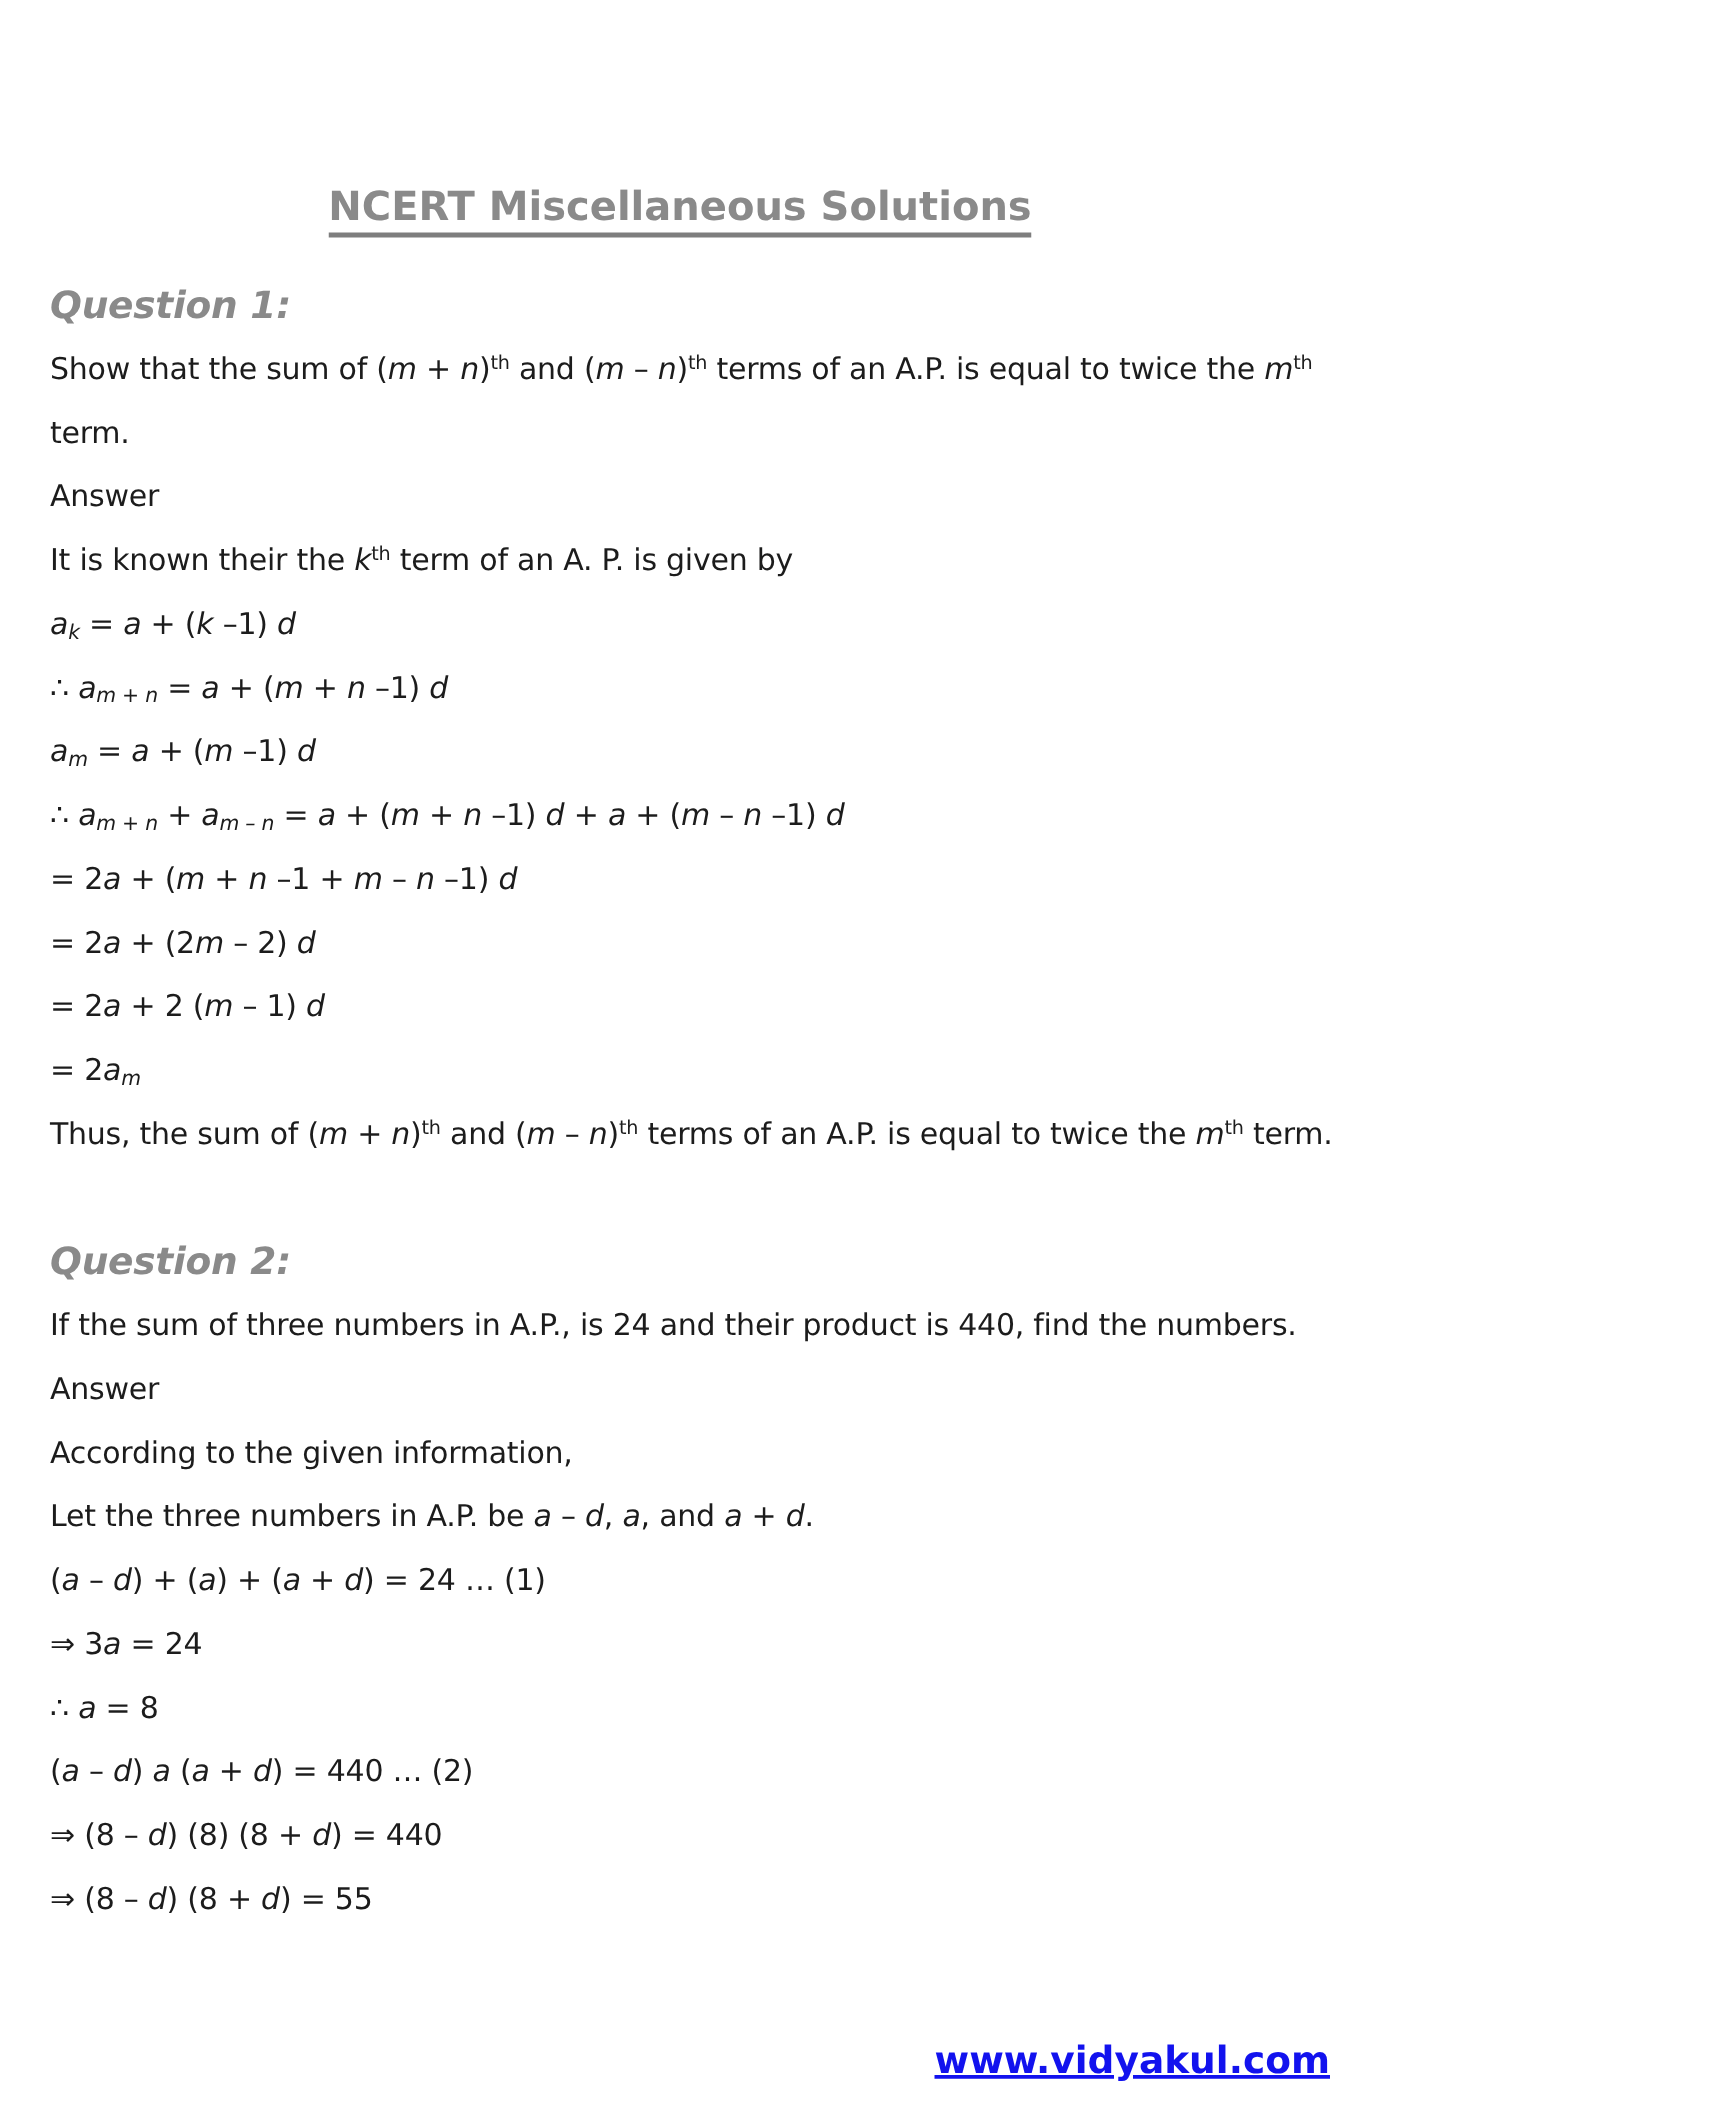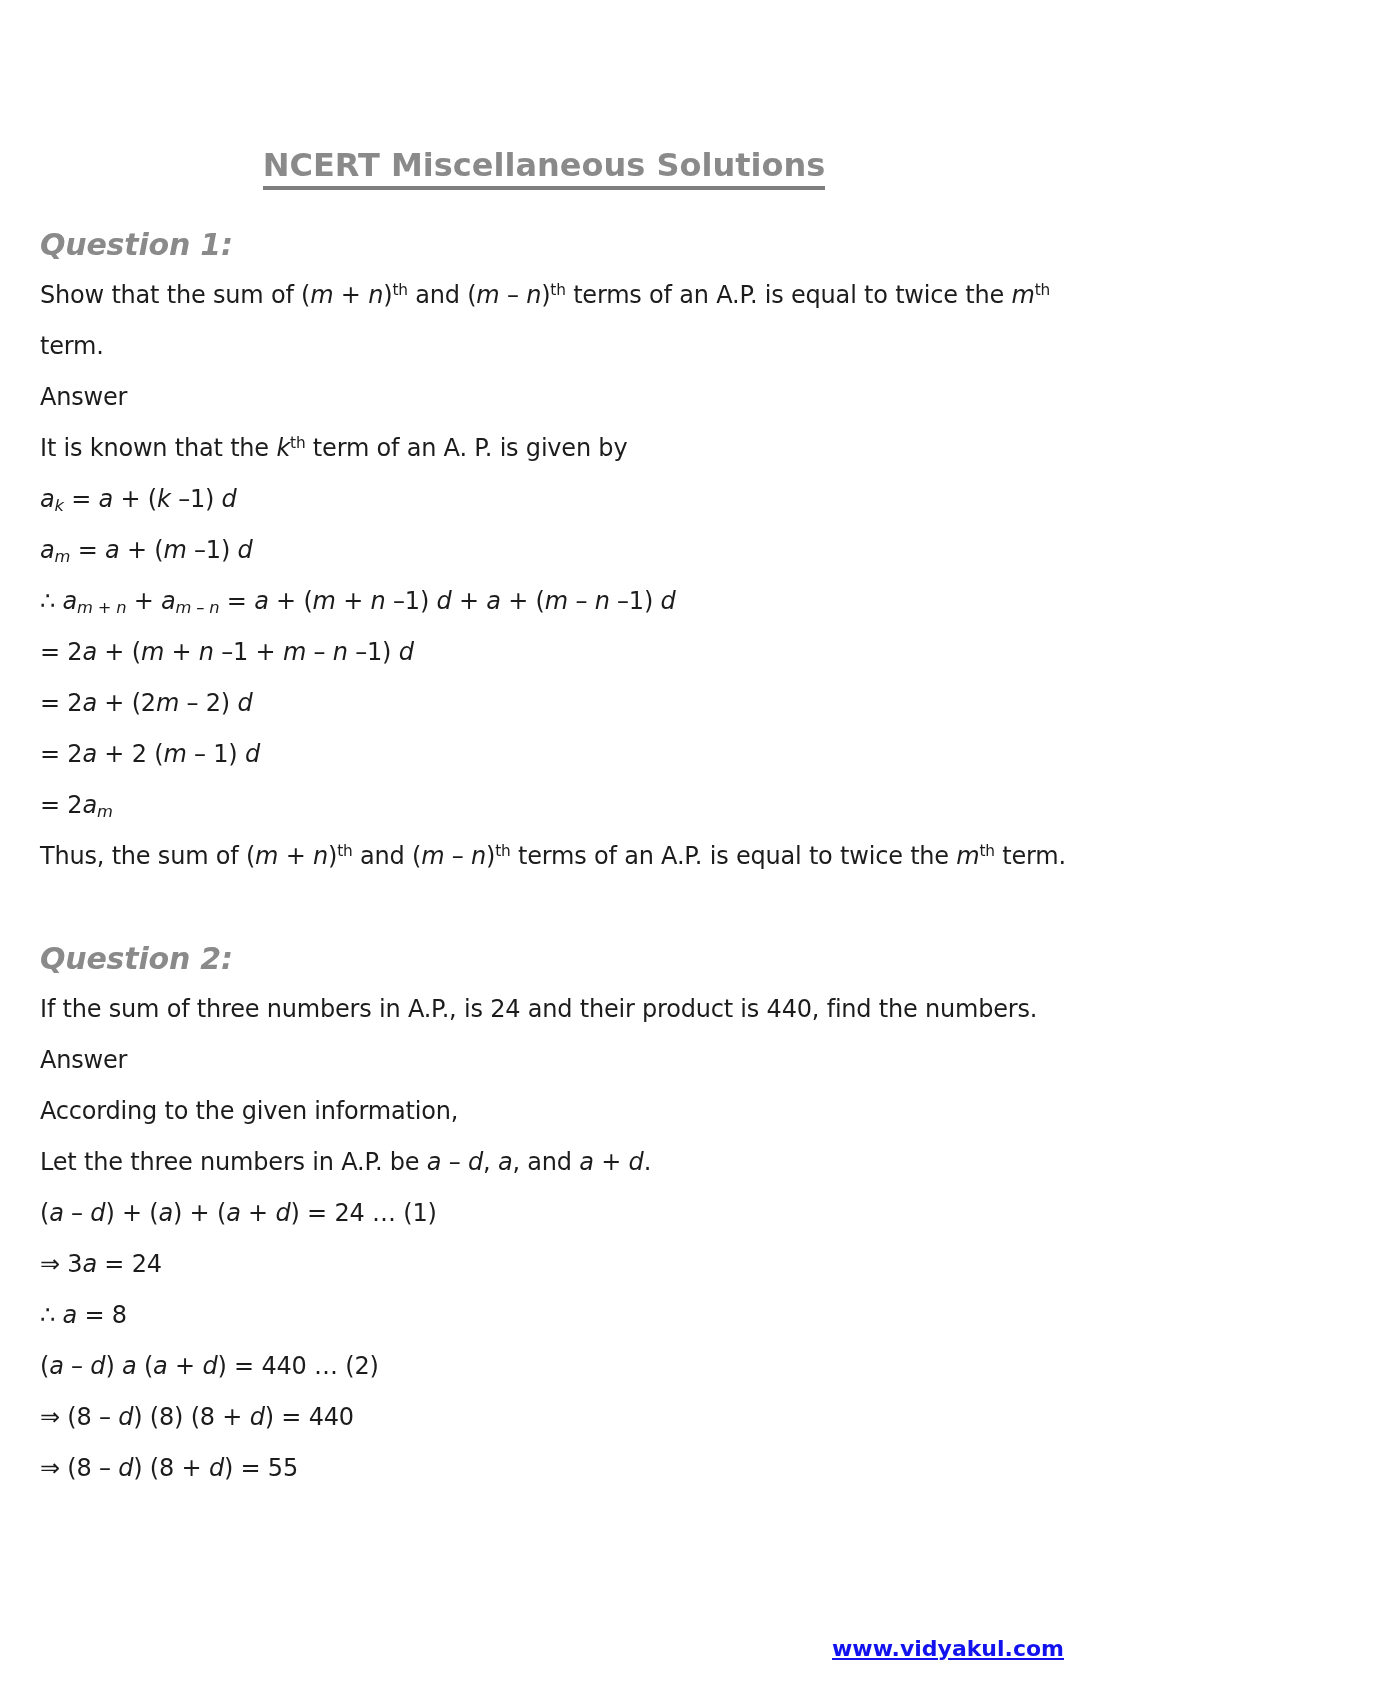"It is known that the" span { text: that -> their }
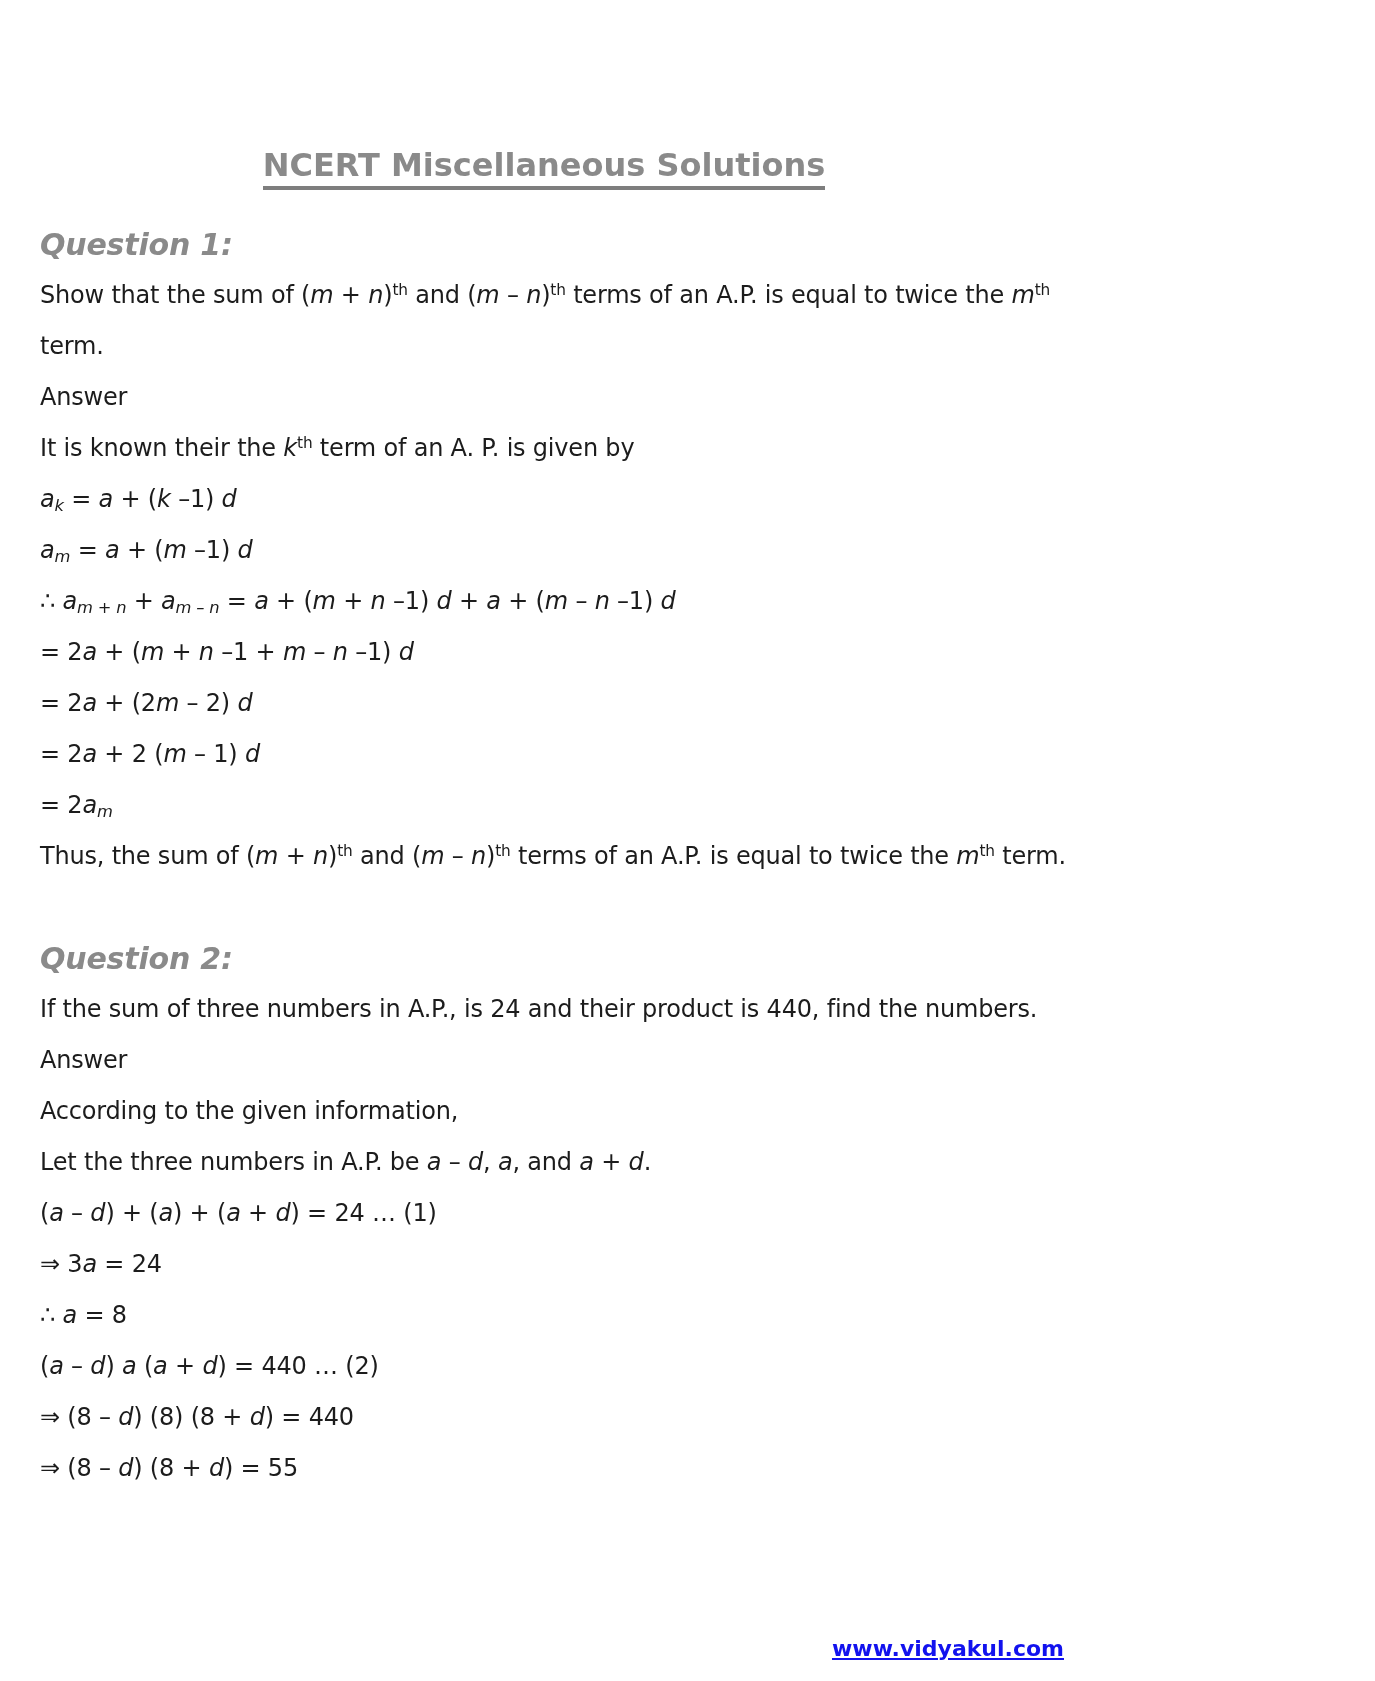"∴ am + n =" div.line { html: none -> <div><span>∴ </span><span>a</span><span>m + n</span><span> = </span><span>a</span><span> + (</span><span>m</span><span> + </span><span>n</span><span> –1) </span><span>d</span></div> }
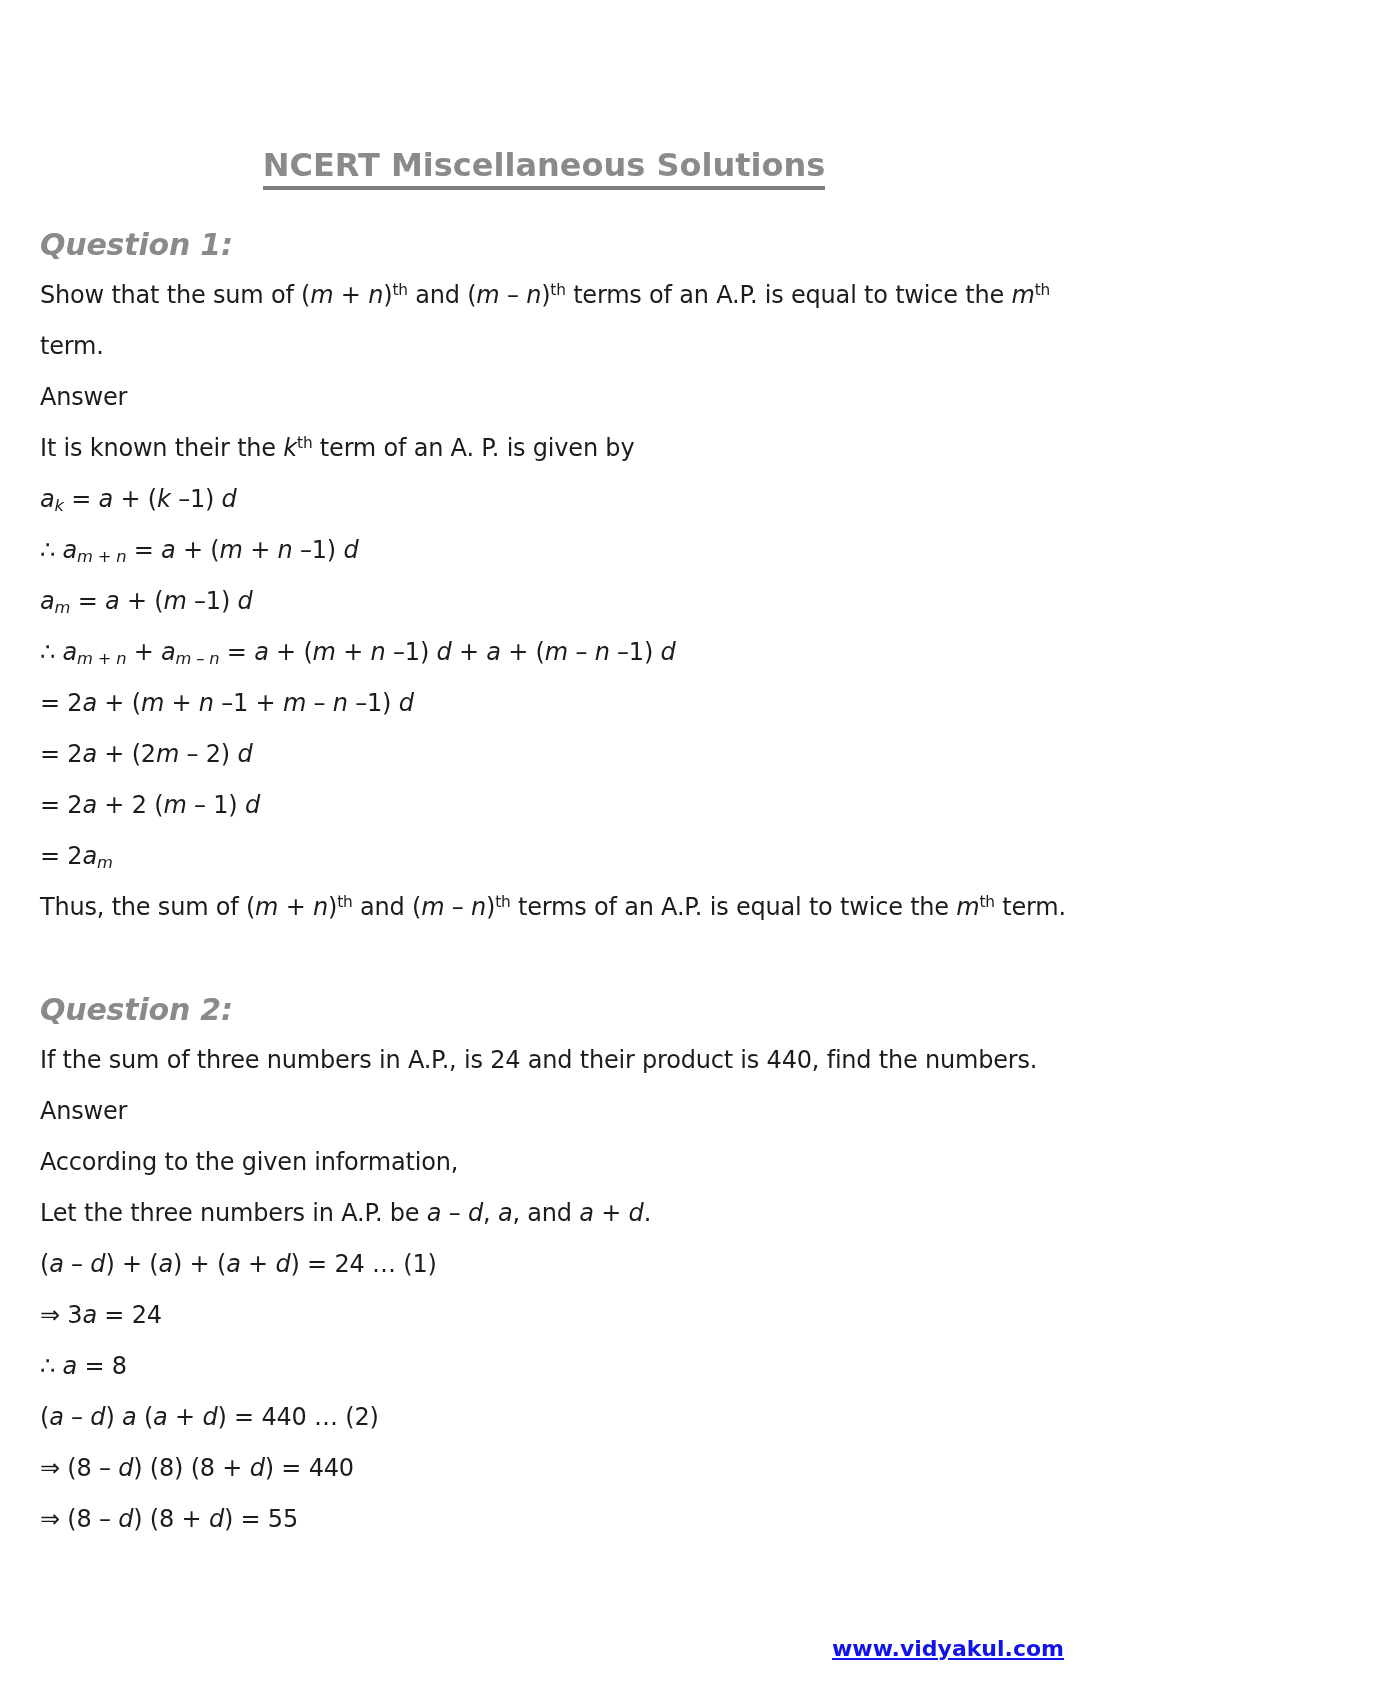"www.vidyakul.com" .footer-link { font-size: 22px -> 30px }
